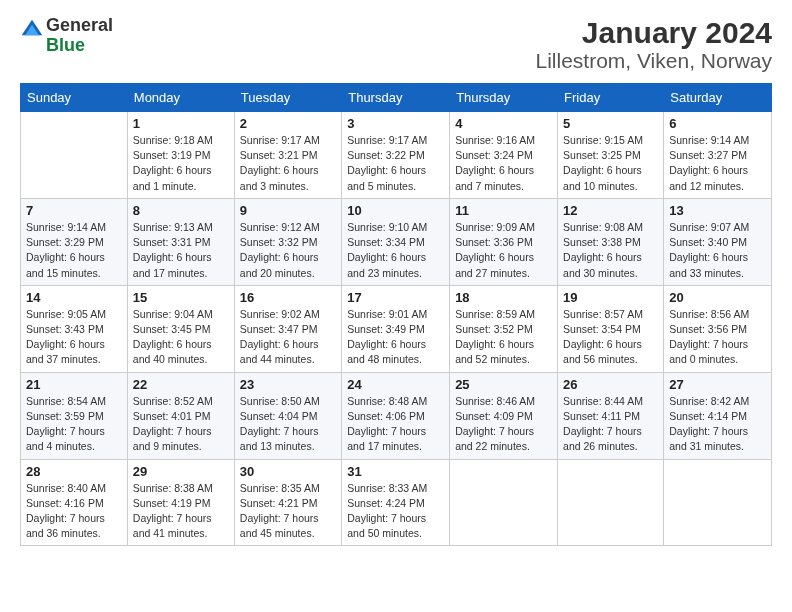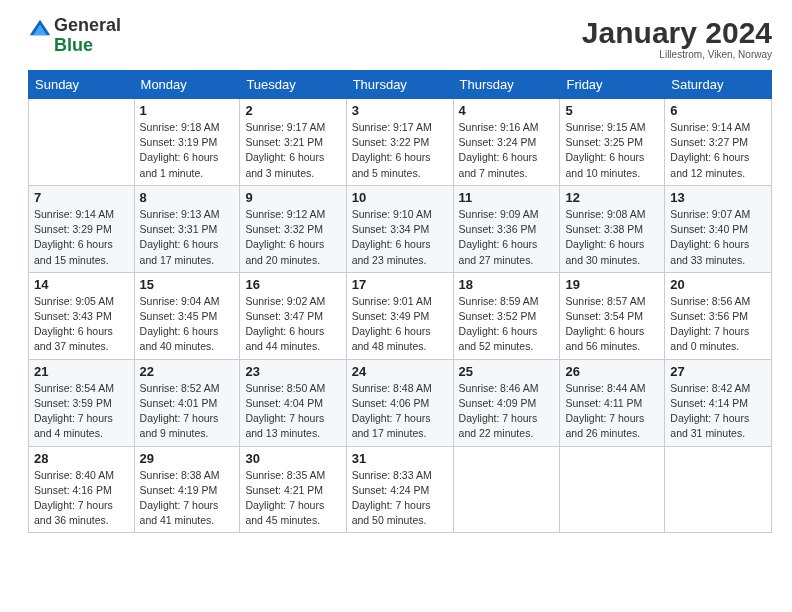"General" .page { padding: 16px 20px 16px 28px -> 16px 20px 16px 20px }
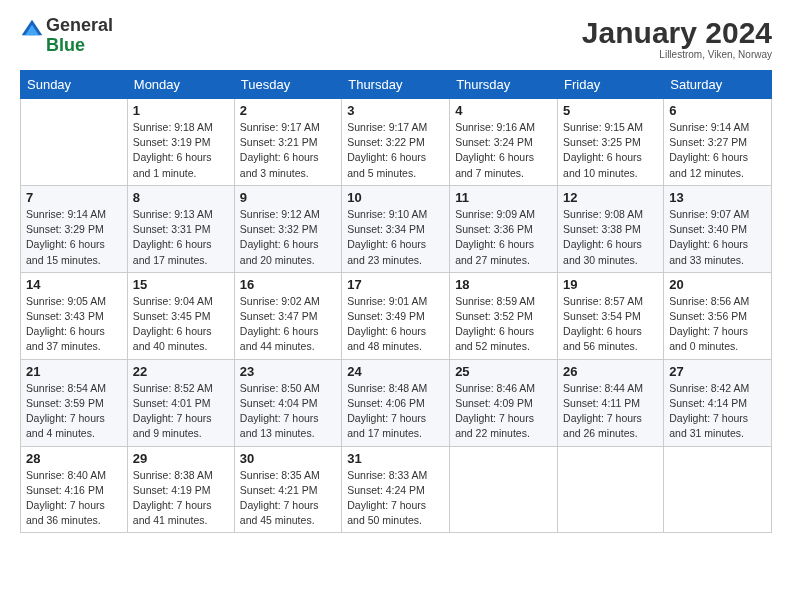"Lillestrom, Viken, Norway" .title-block h2 { font-size: 10px -> 21px }
